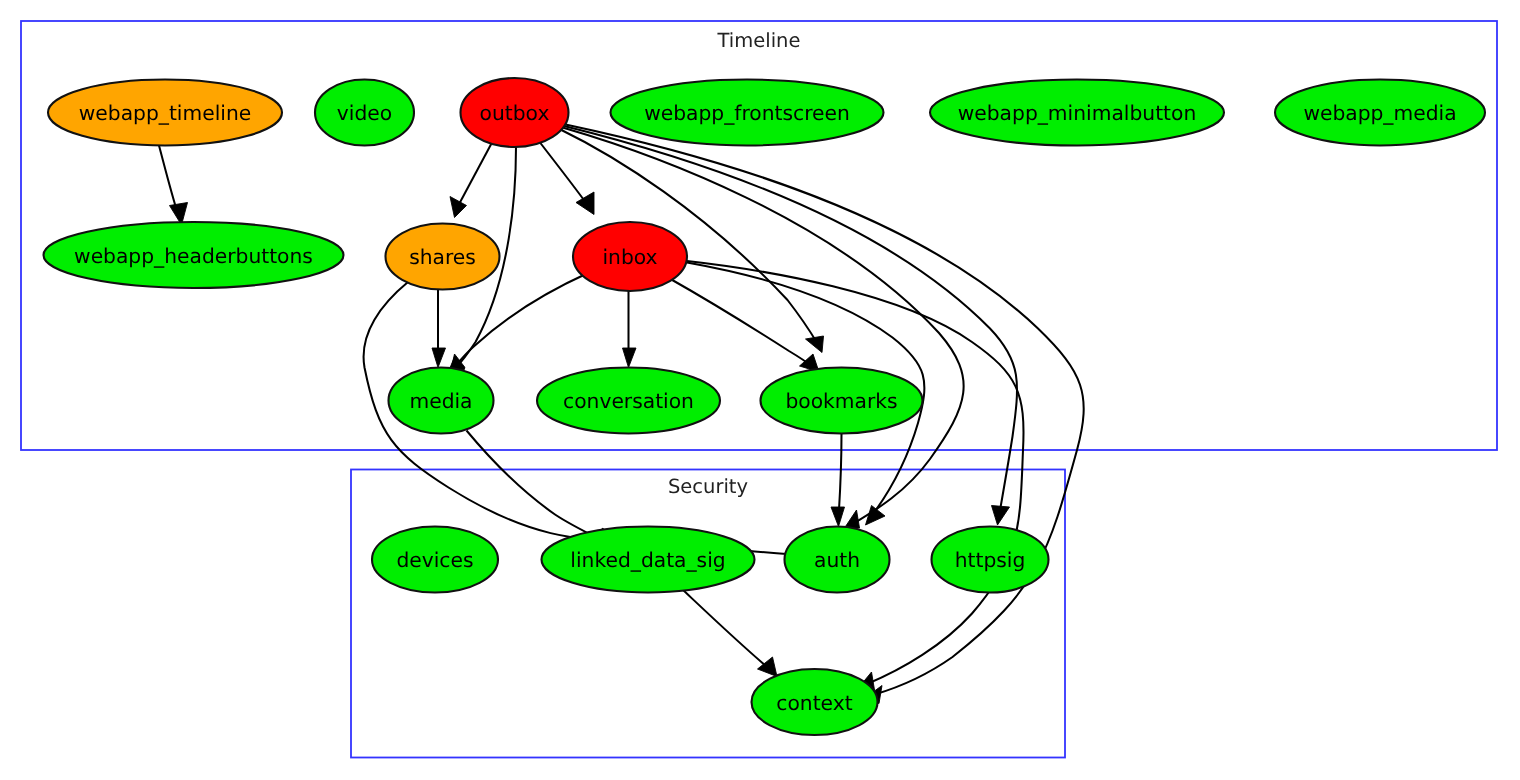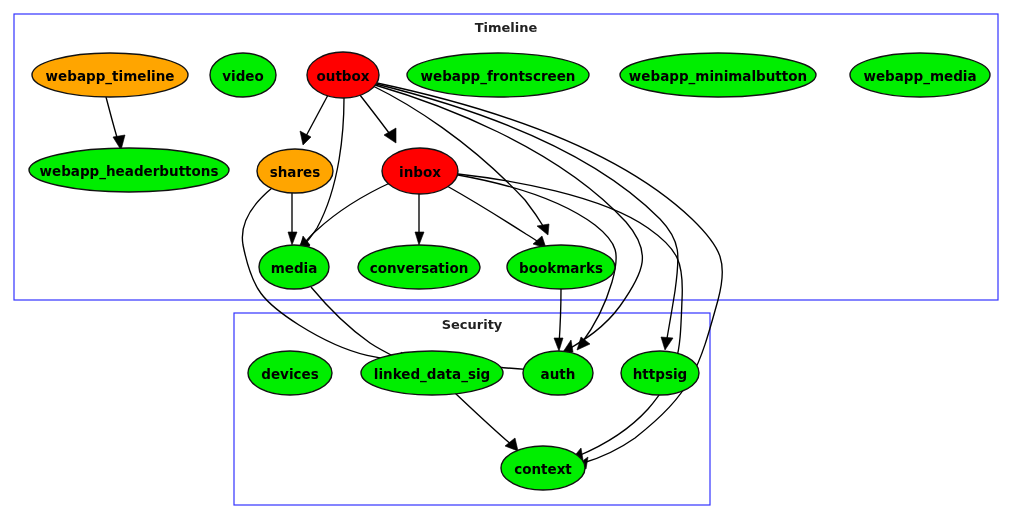"Timeline" #canvas-wrap { font-weight: bold -> none }
